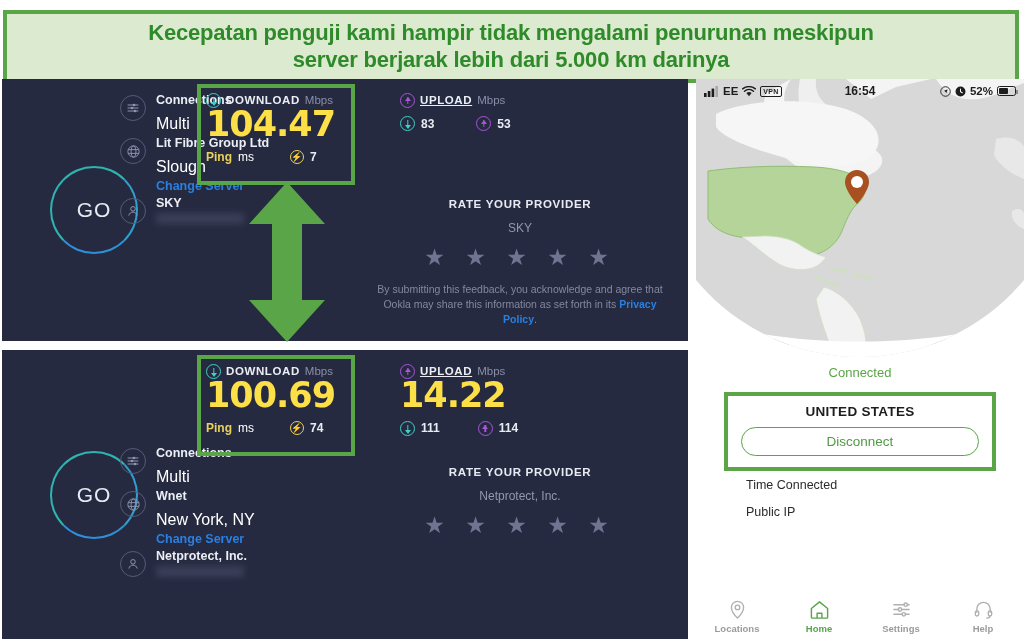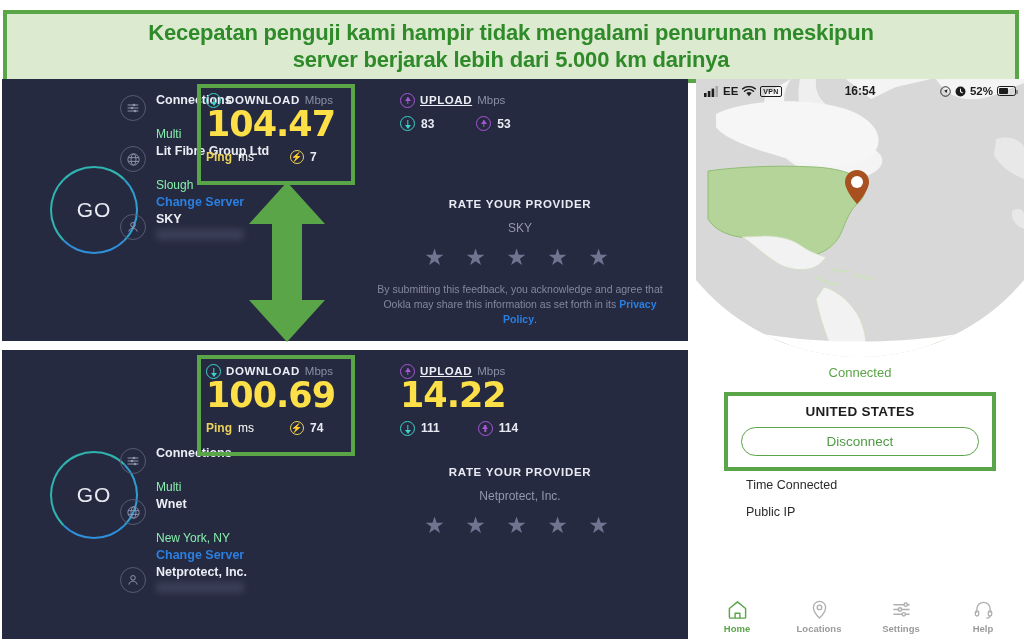"Multi" .i-sub { color: #86efac -> #ffffff; font-size: 12px -> 16px; margin-top: 20px -> 8px }
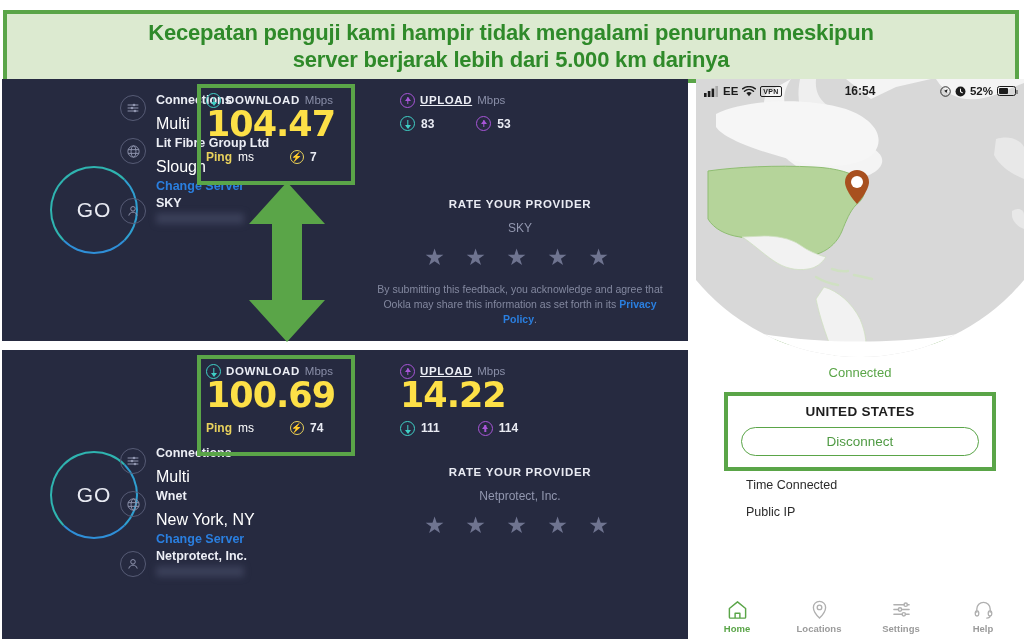"Home" div.tab { order: before "Locations" -> after "Locations" }
